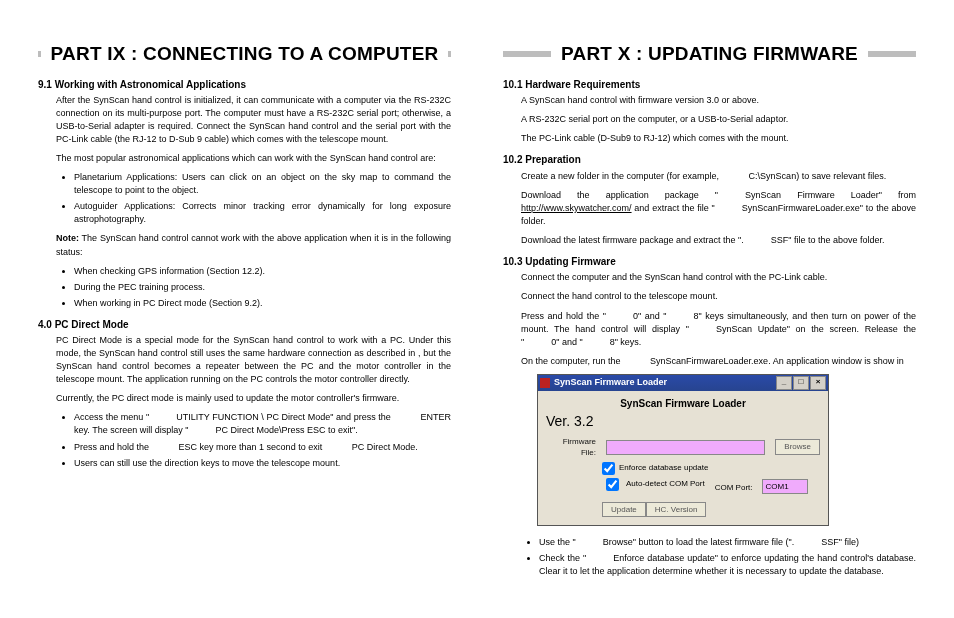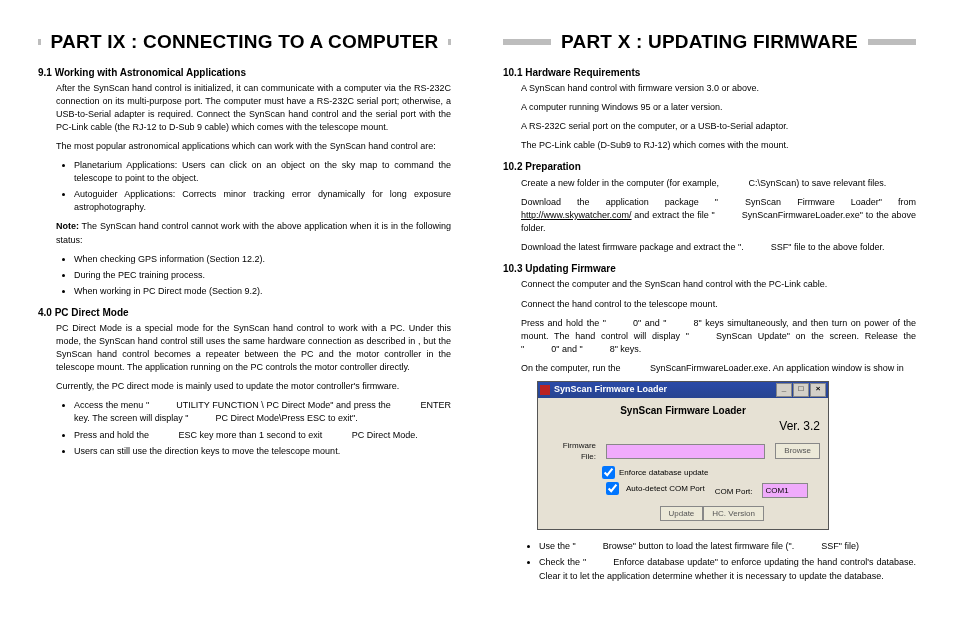"PART IX : CONNECTING TO" .col { margin-top: none -> 12px }
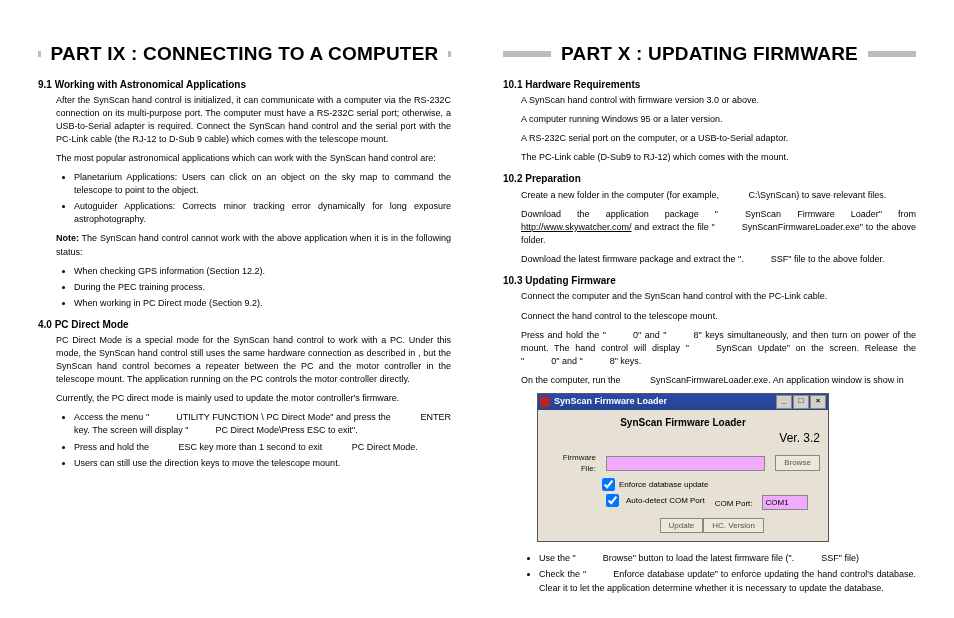"A computer running Windows 95" p.body { html: <p>A computer running Windows 95 or a later version.</p> -> none }
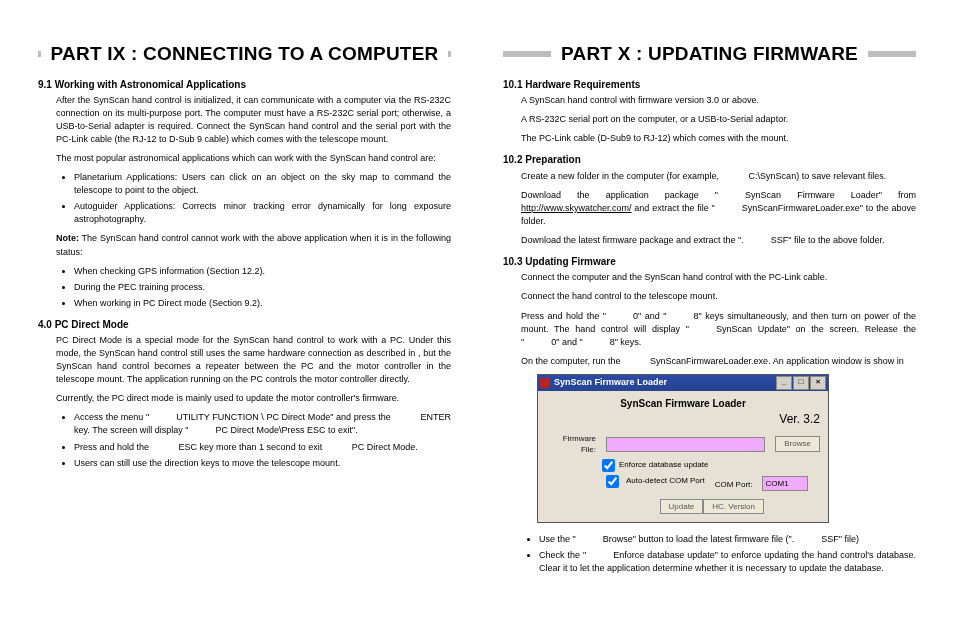"Ver. 3.2" .appshot .app-ver { font-size: 12px -> 14px; text-align: right -> left }
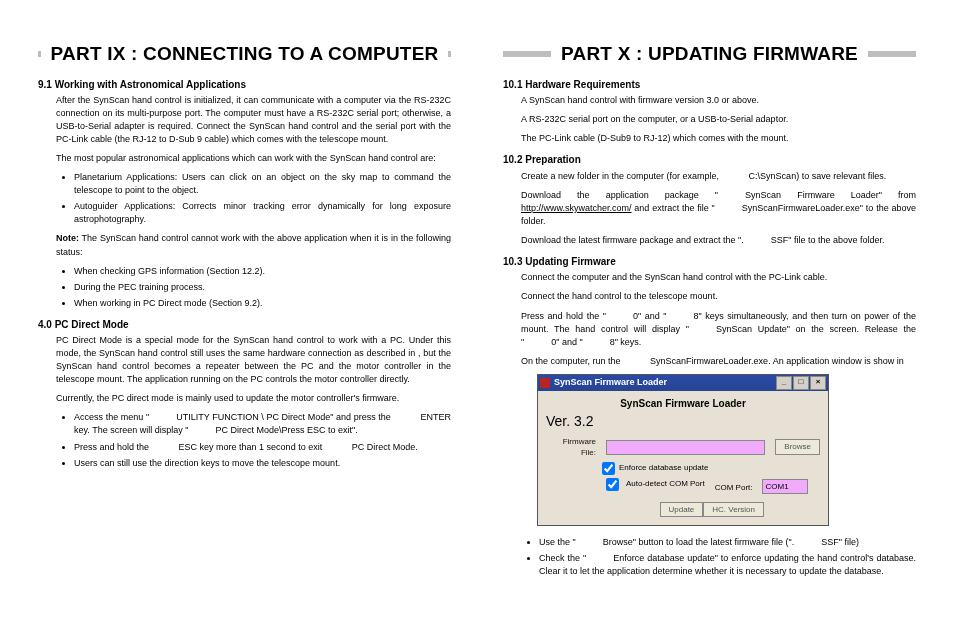"Update" .appshot .btnrow { justify-content: flex-end -> flex-start }
